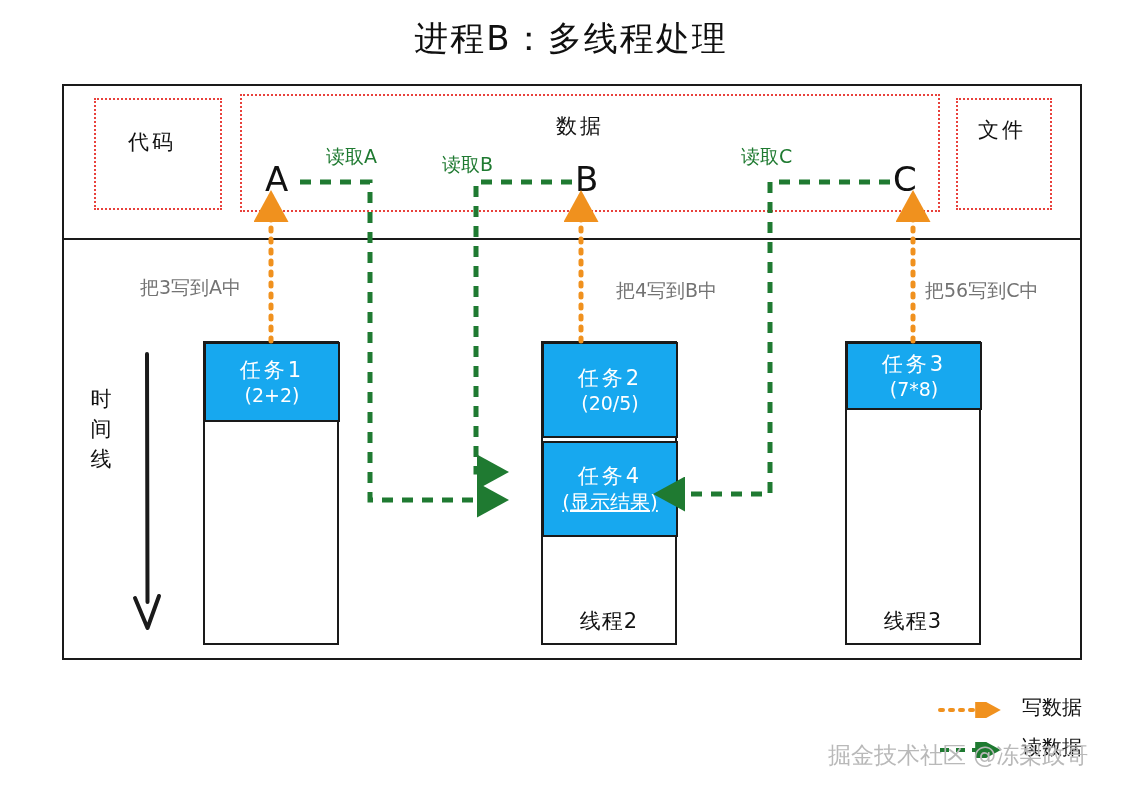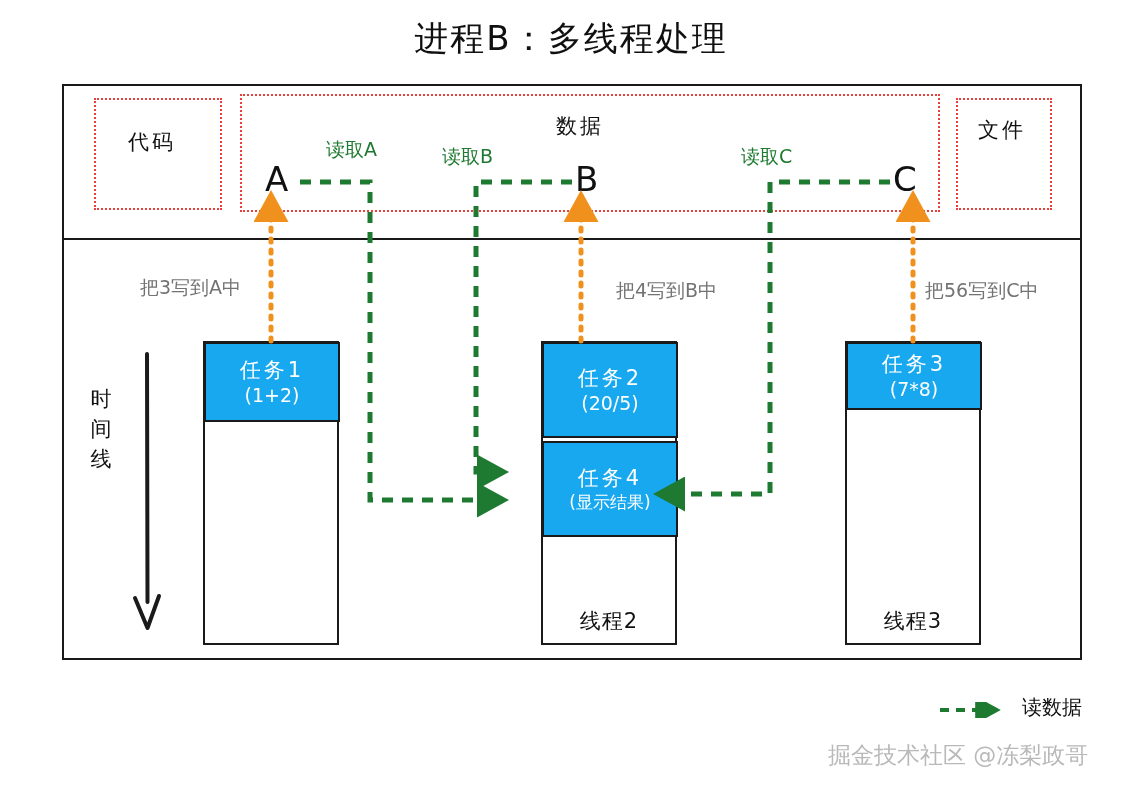"读取A" #read-a-label { top: 137px -> 144px }
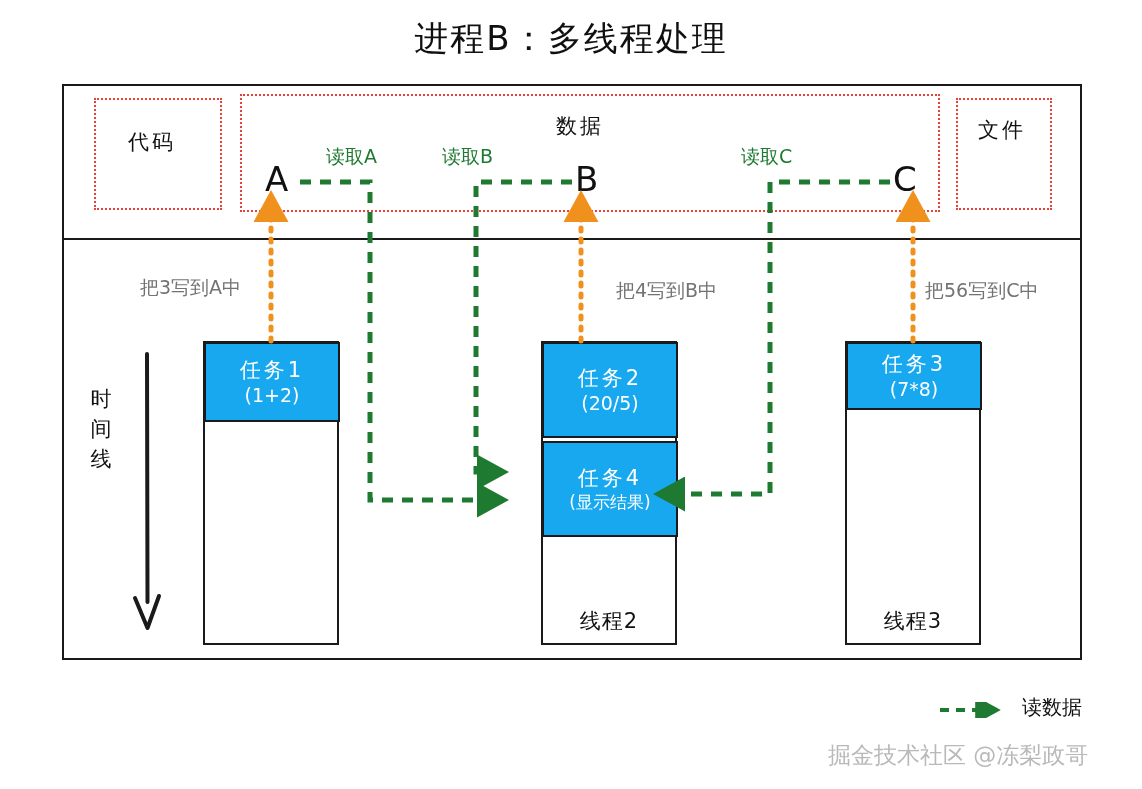"读取B" #read-b-label { top: 144px -> 152px }
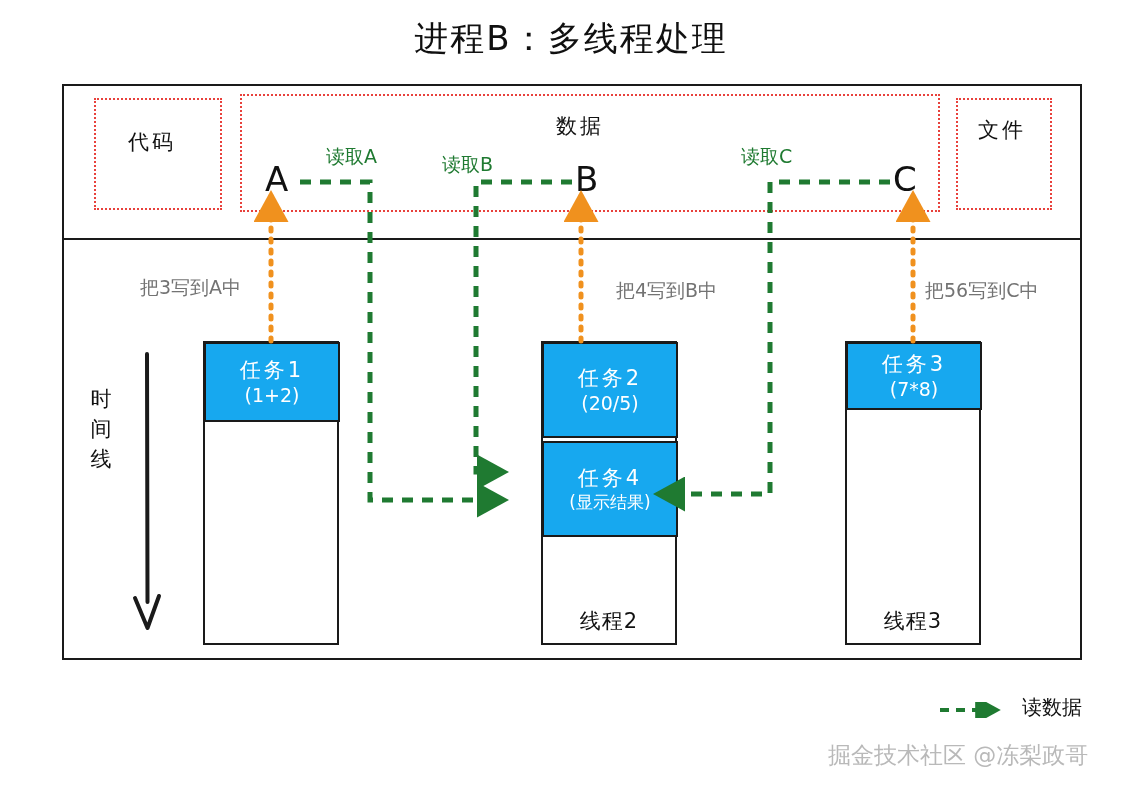"(1+2)" div.task-expr { text: 1+2 -> 2+2 }
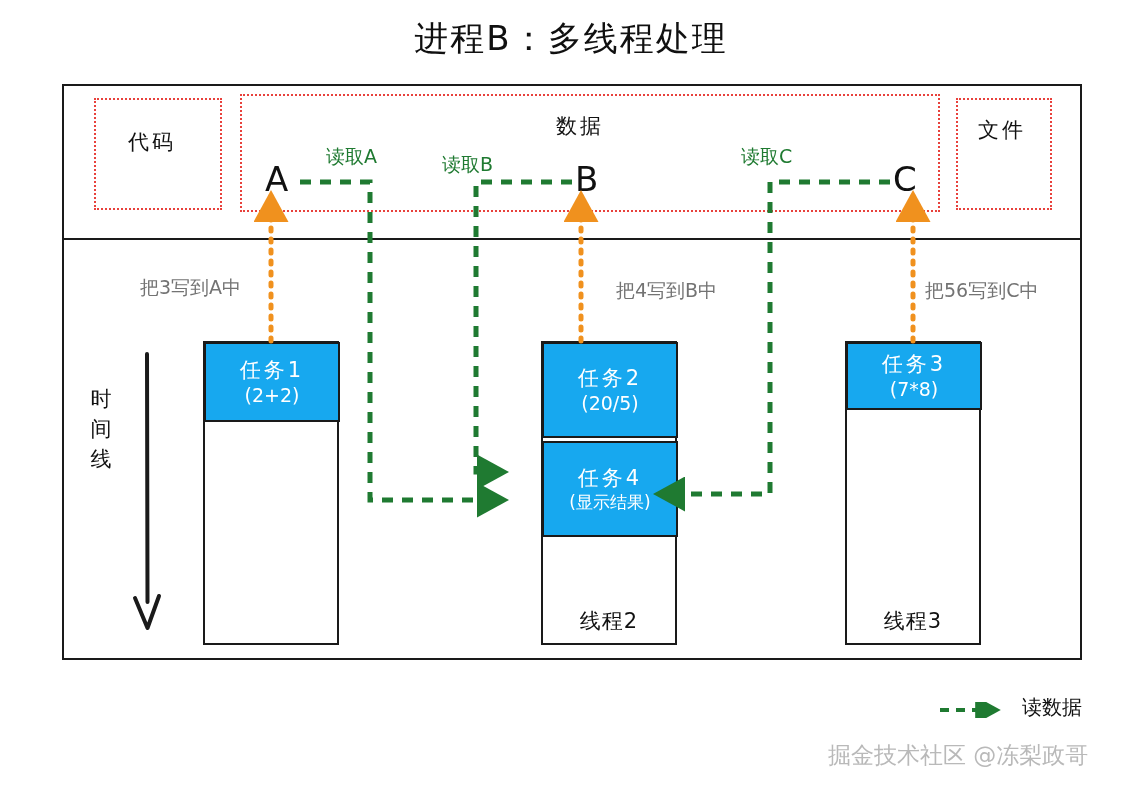"(显示结果)" .task-expr.small { font-size: 17px -> 20px; text-decoration: none -> underline }
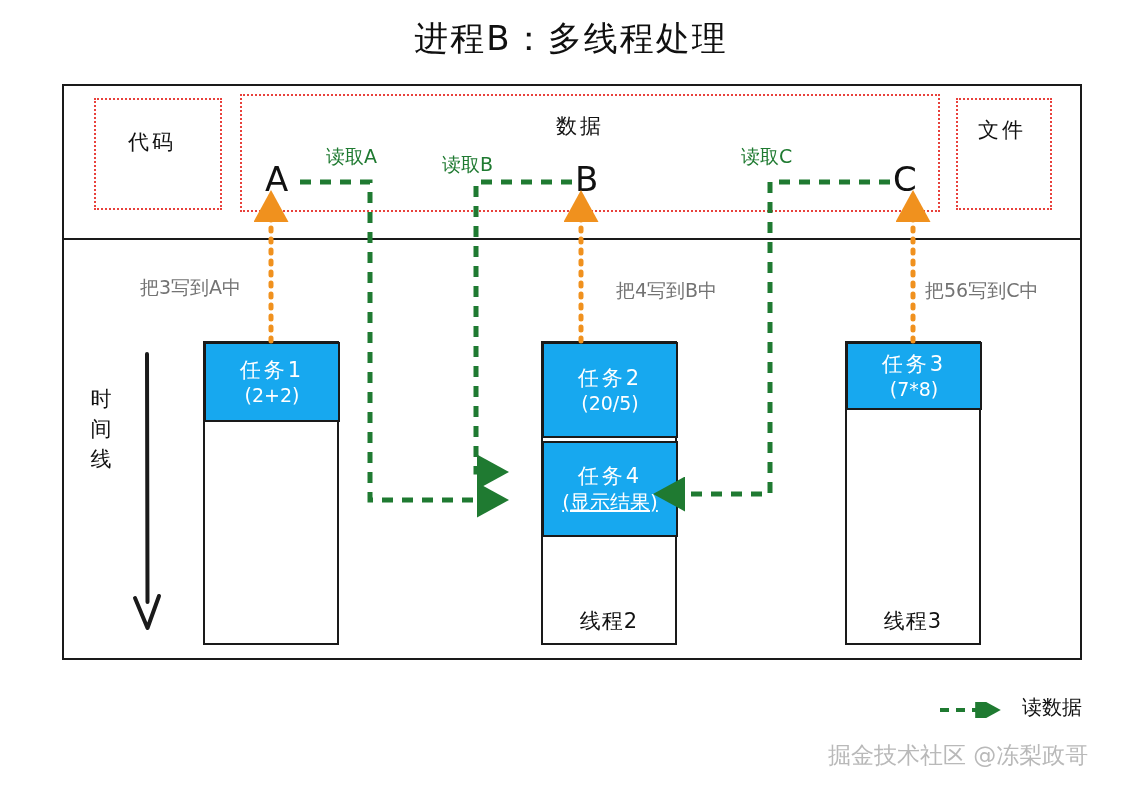"写数据" div.legend-row { html: none -> <div> <svg> <defs> <marker> <path></path> </marker> </defs> <path></path> </svg> <div>写数据</div> </div> }
